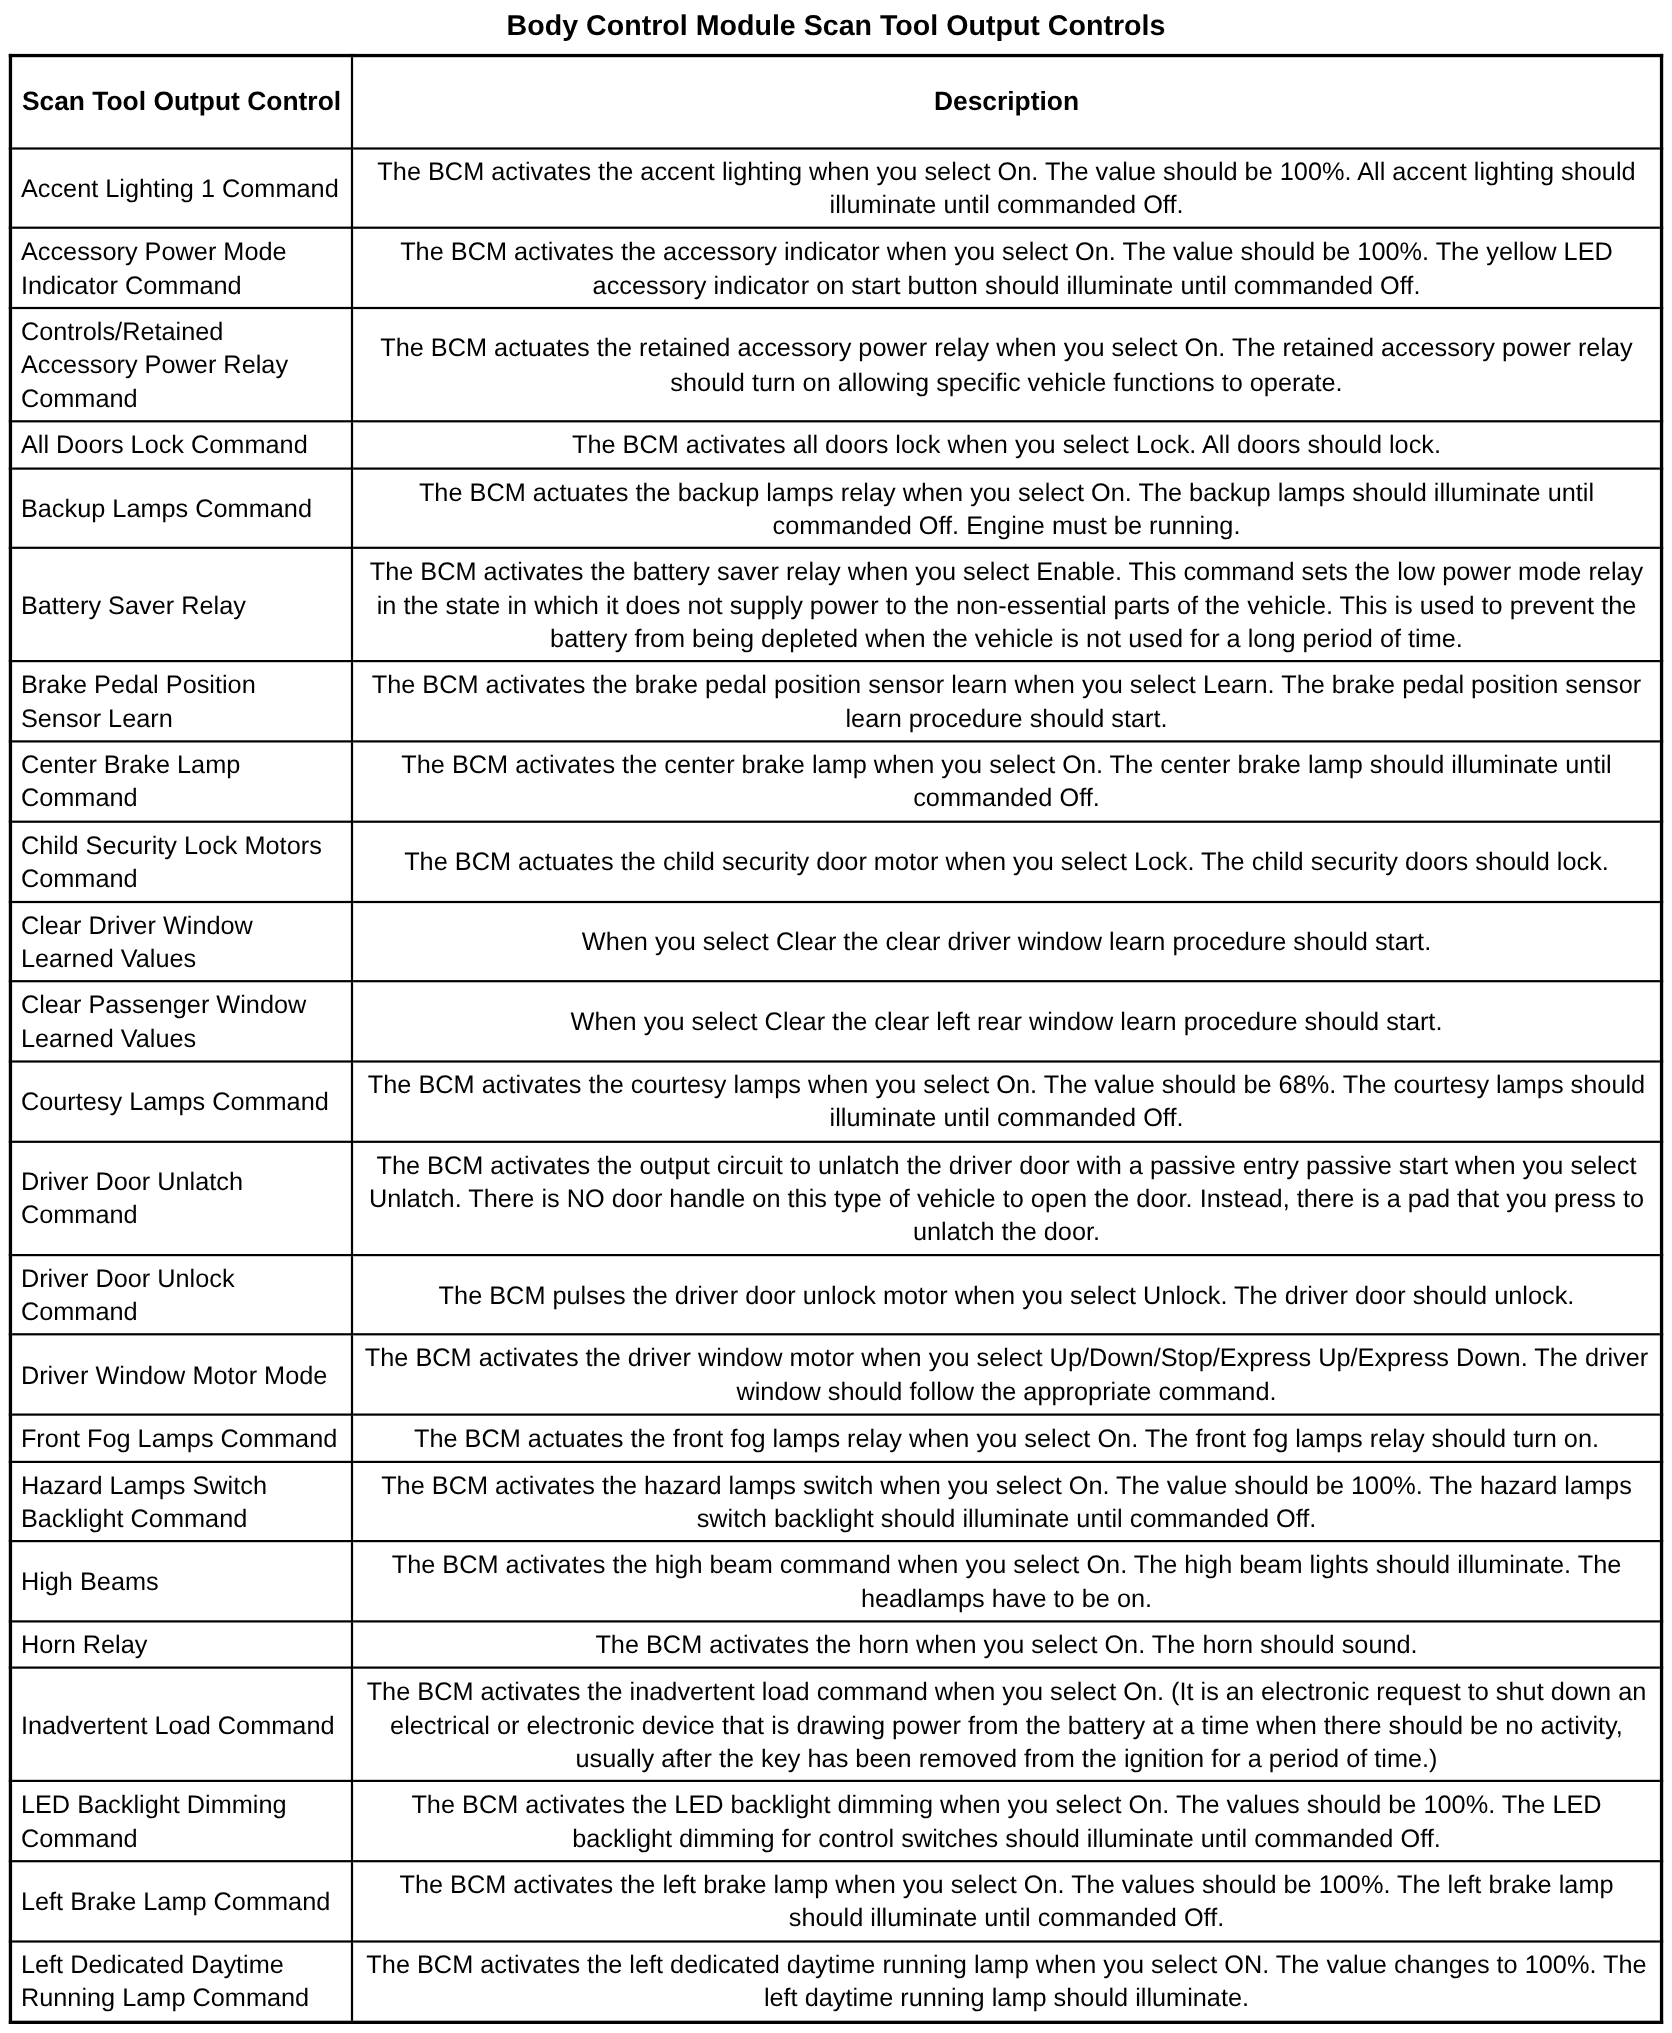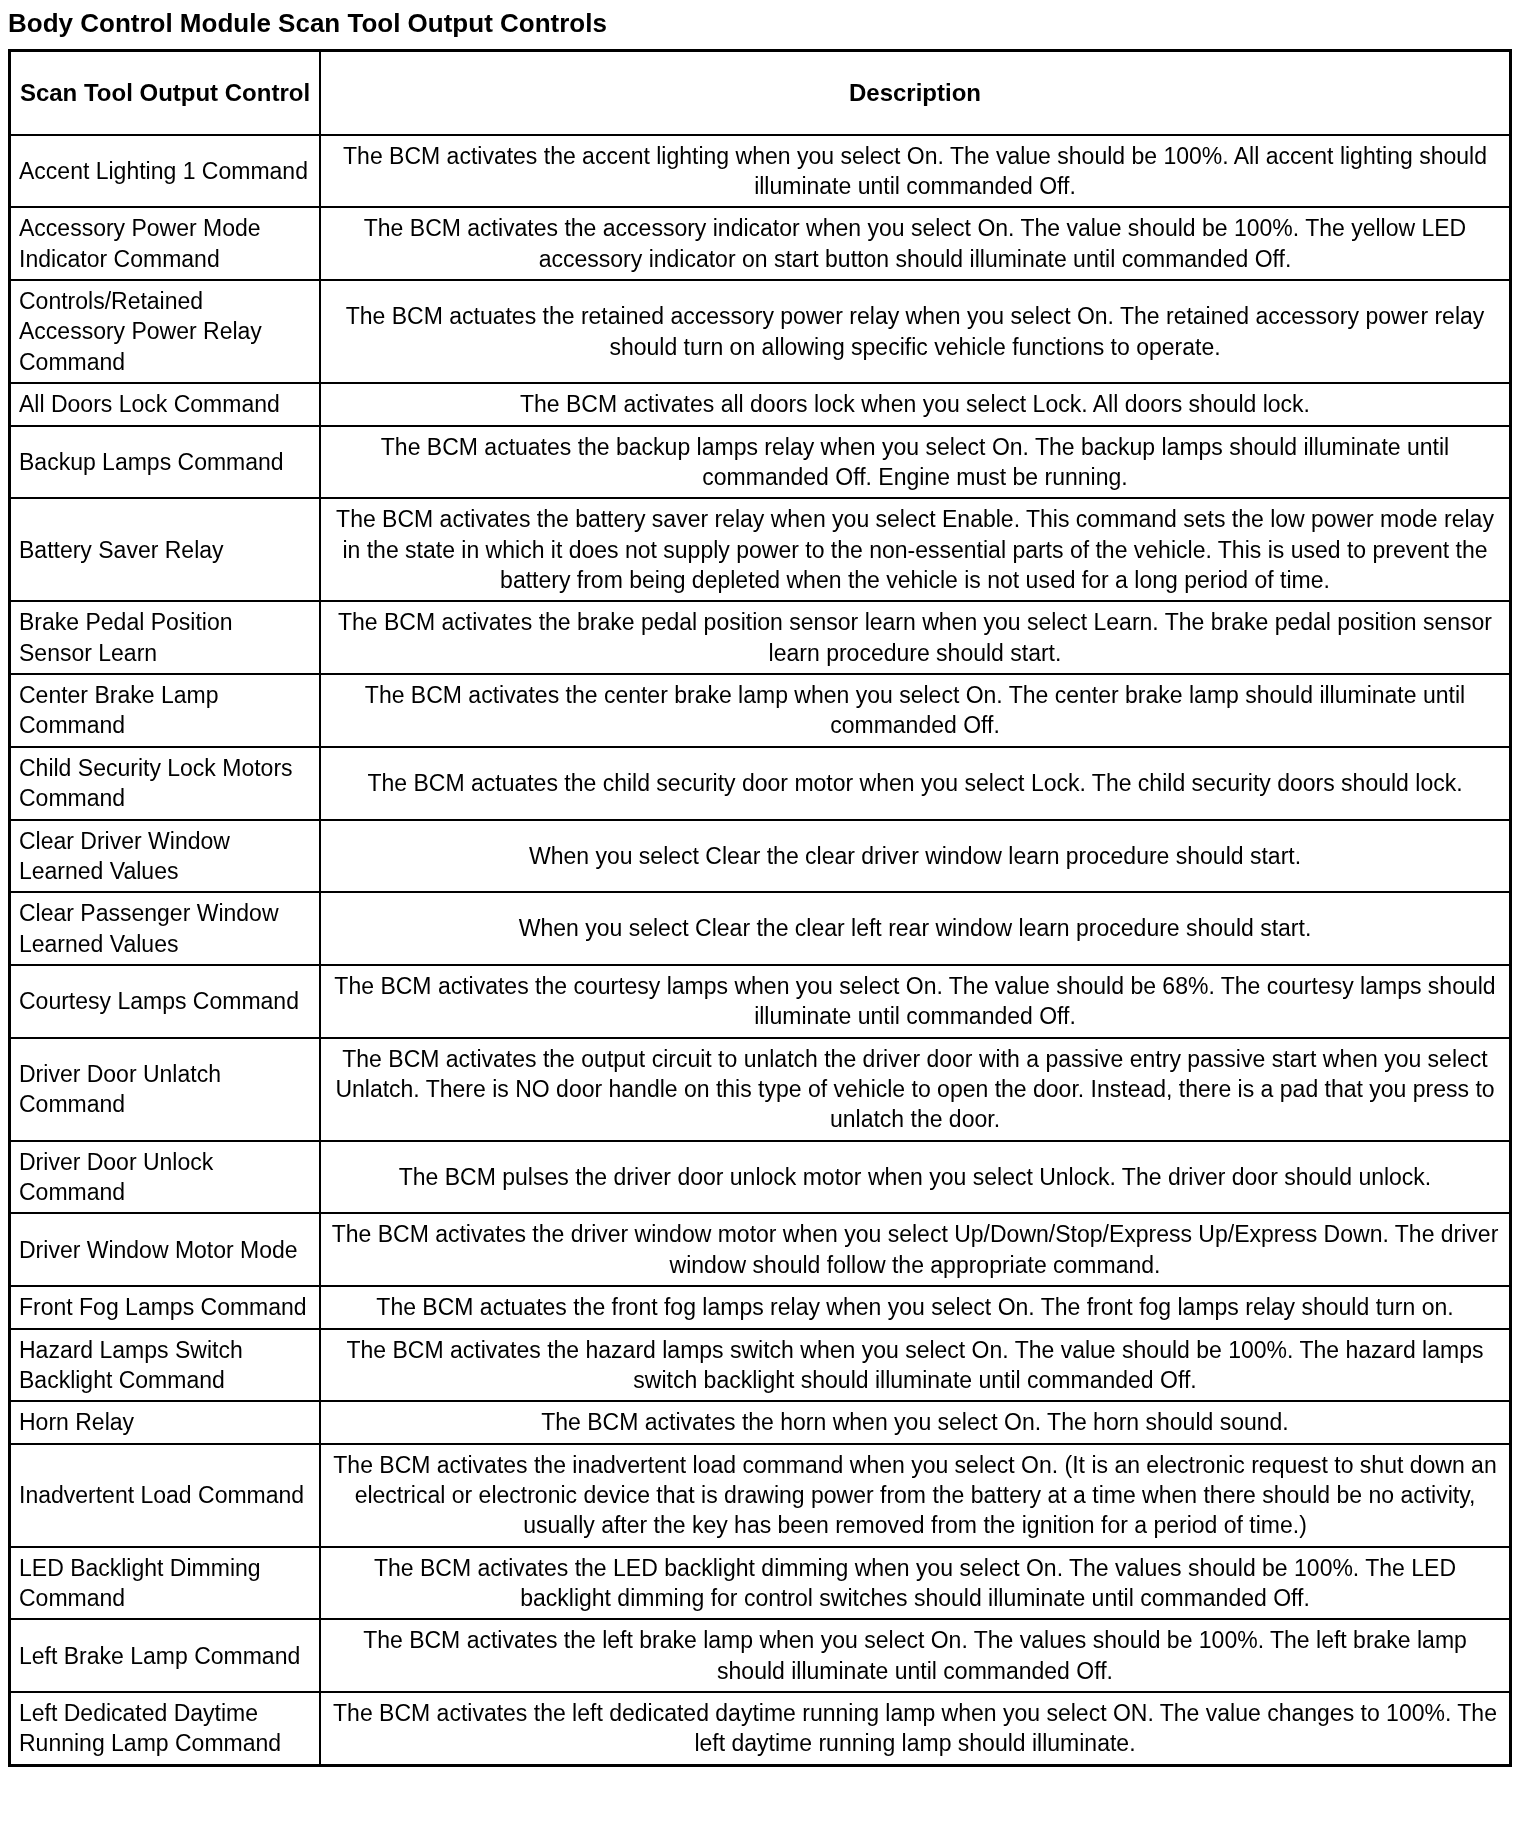"Body Control Module Scan Tool" .doc-title { text-align: left -> center }
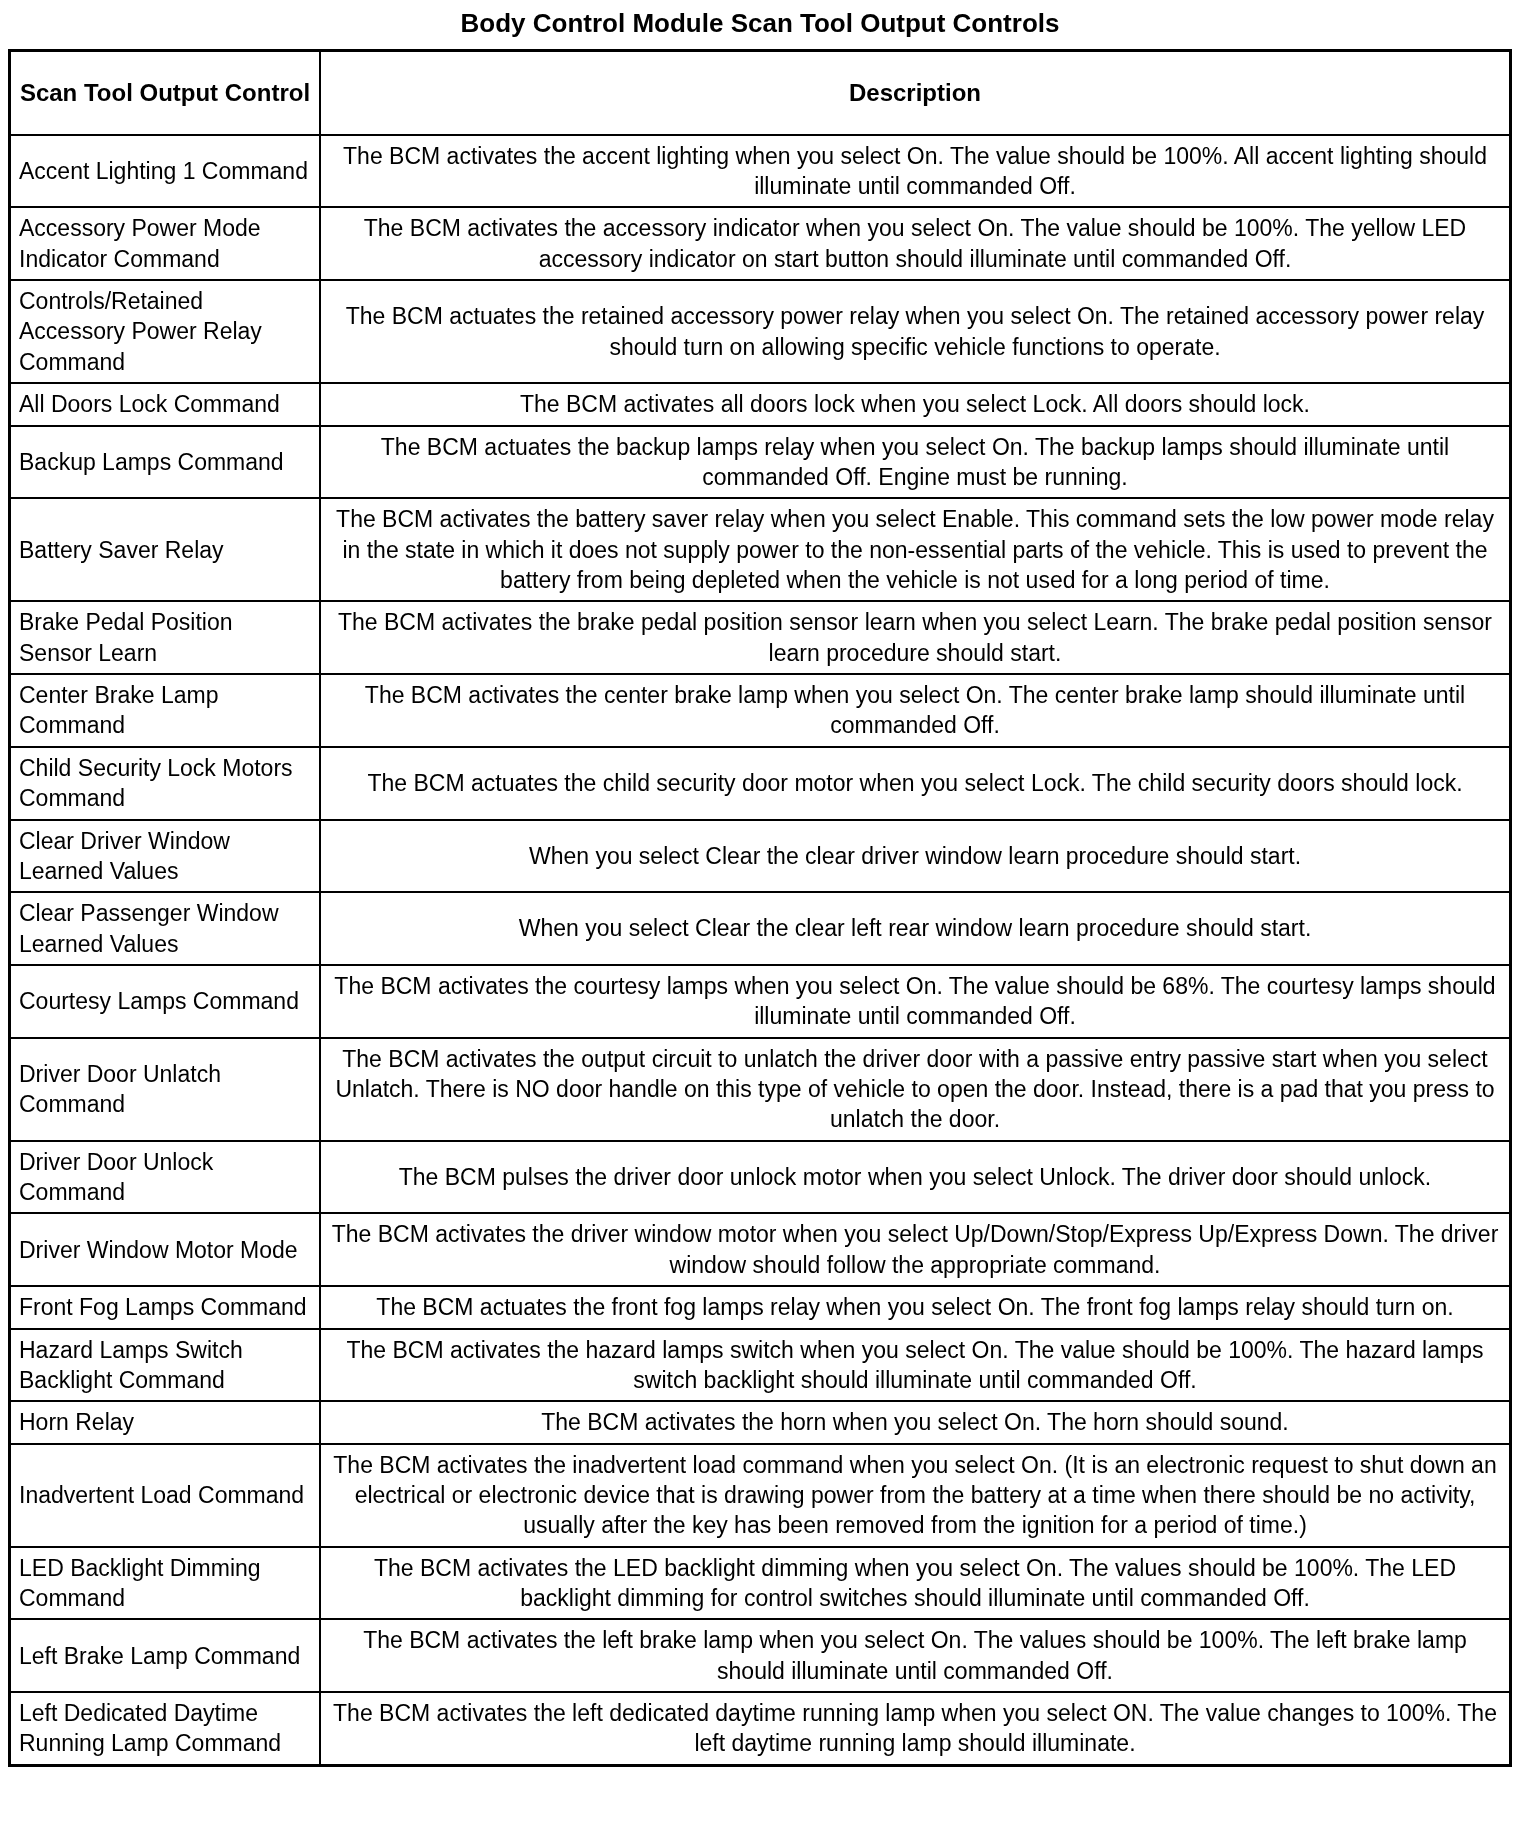"High Beams" tr { html: none -> <tr> <td>High Beams</td> <td>The BCM activates the high beam command when you select On. The high beam lights should illuminate. The headlamps have to be on.</td> </tr> }
